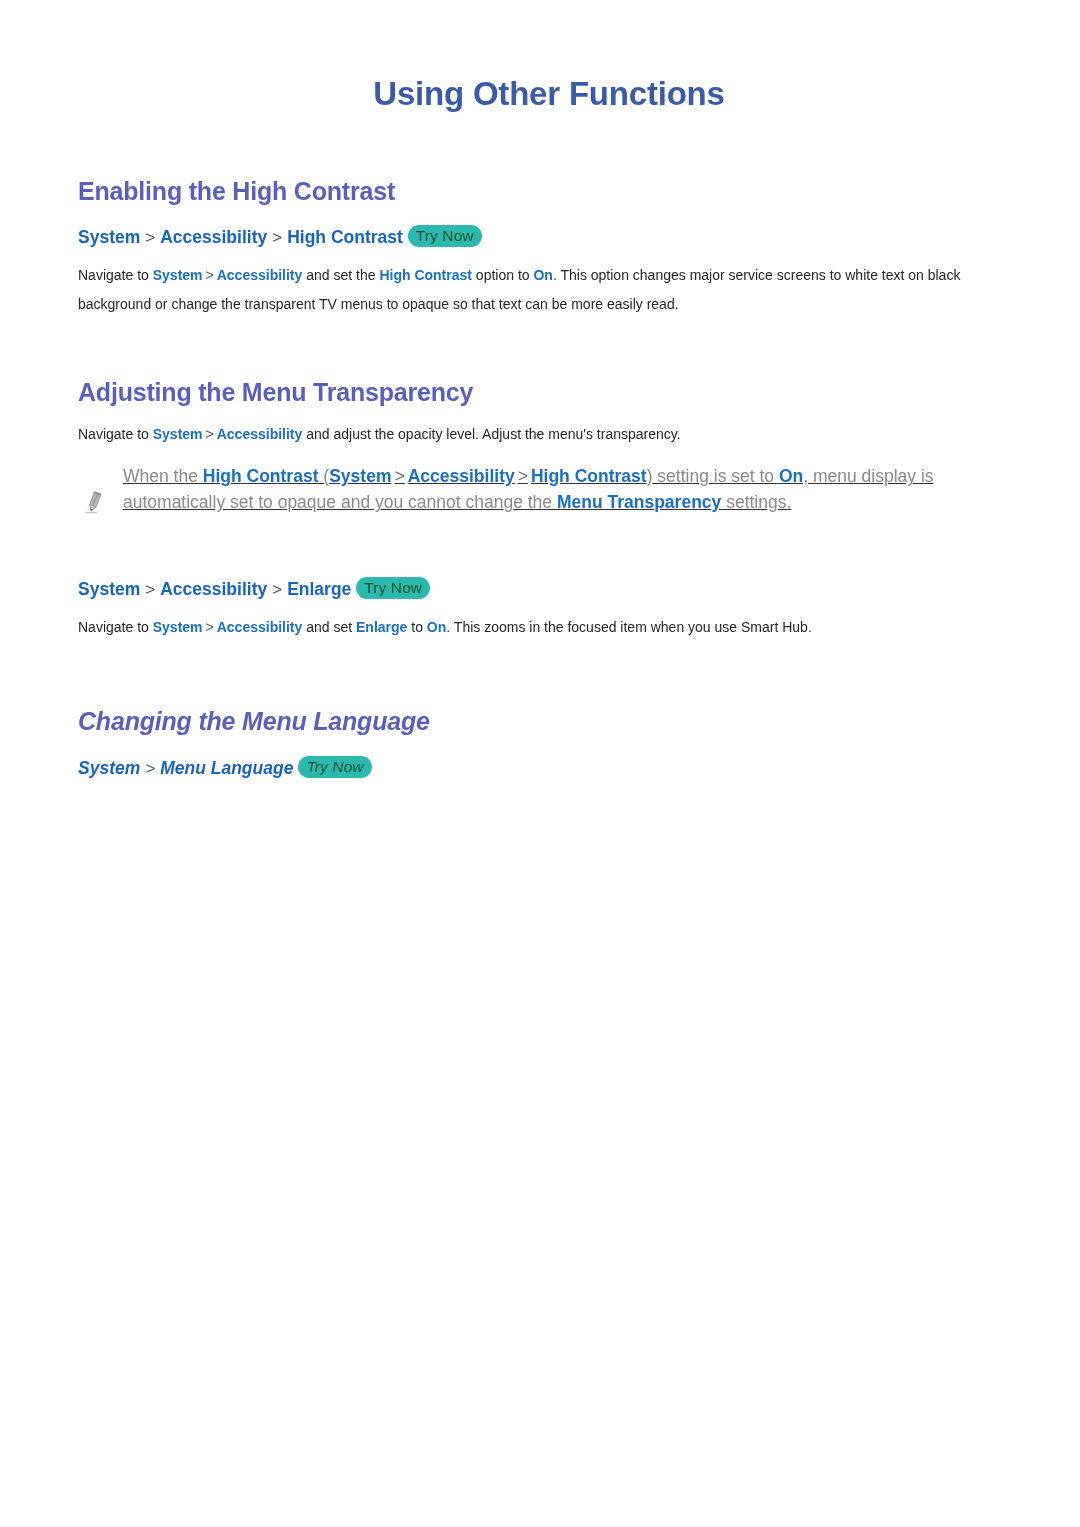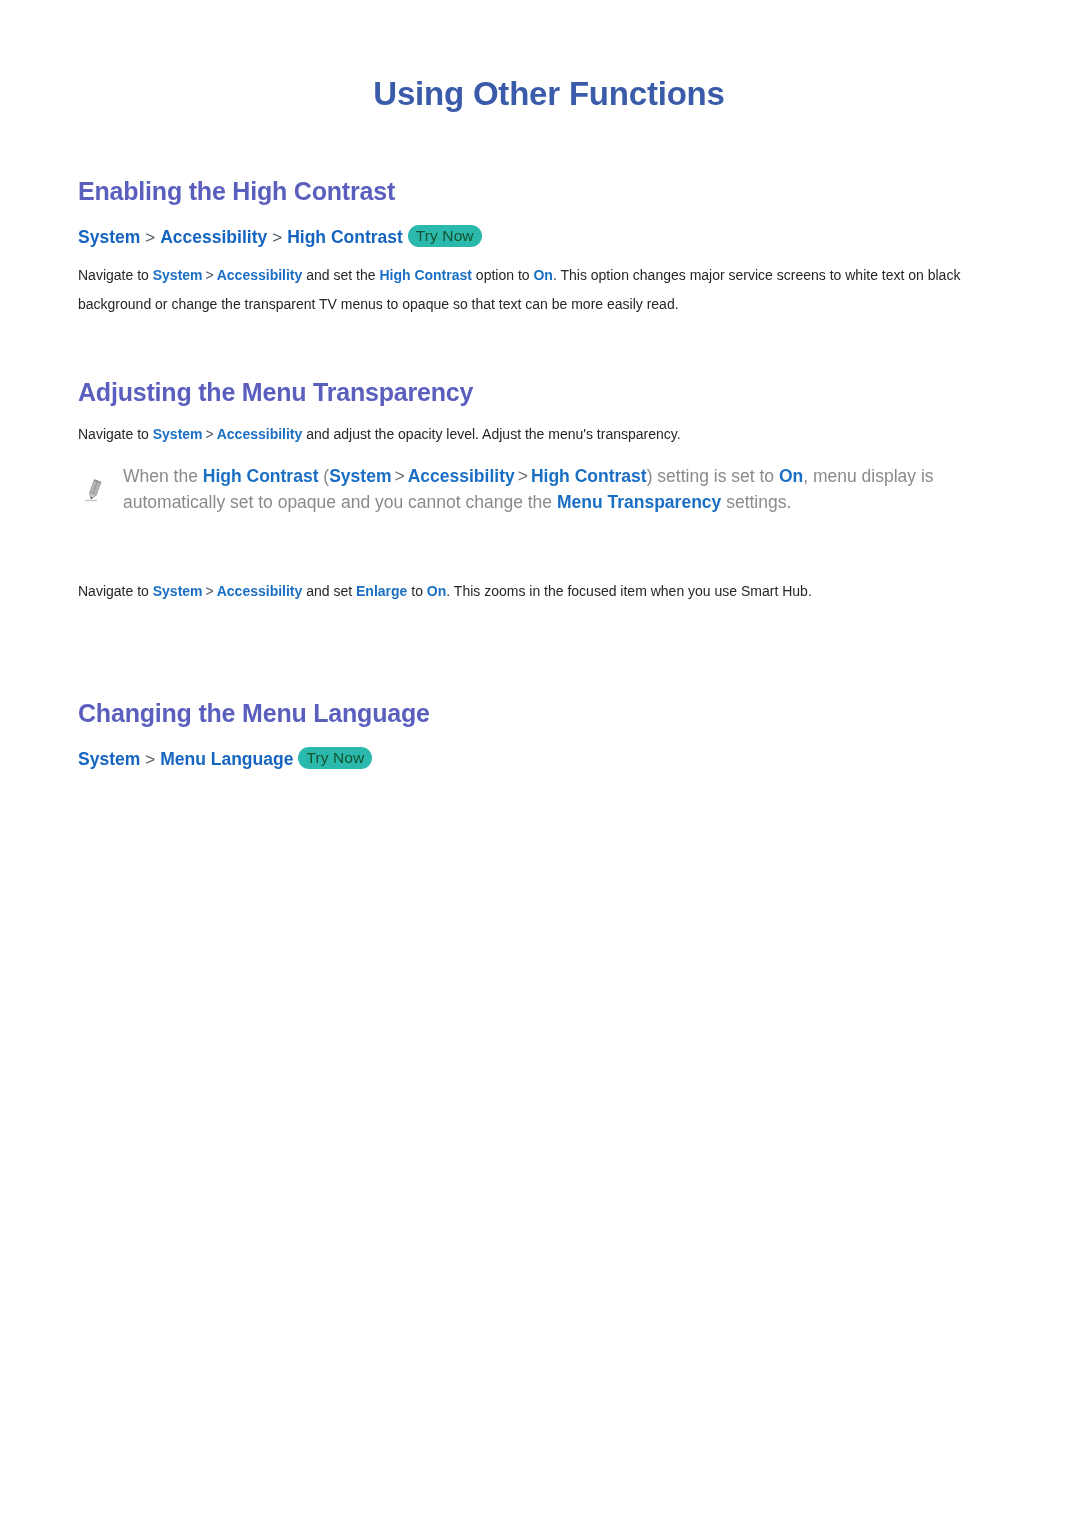"When the High Contrast (System" .note { align-items: center -> flex-end; text-decoration: none -> underline }
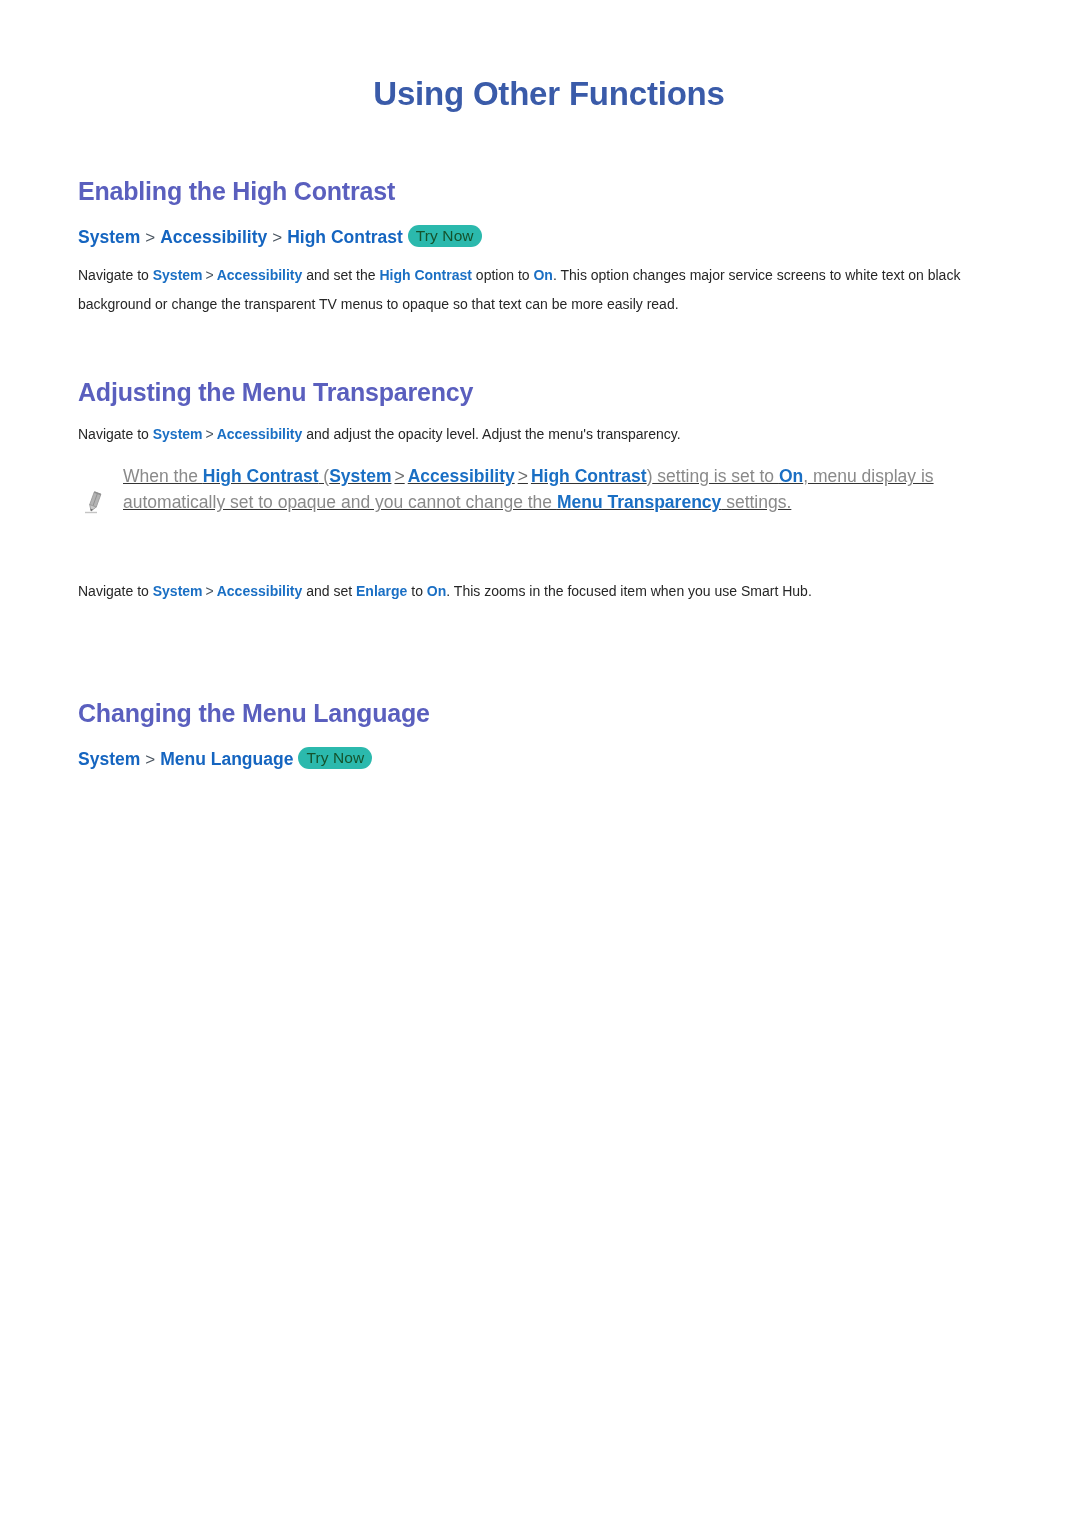"System > Accessibility > Enlarge" div.breadcrumb { html: none -> <div> <span>System</span><span>&gt;</span><span>Accessibility</span><span>&gt;</span><span>Enlarge</span><span>Try Now</span> </div> }
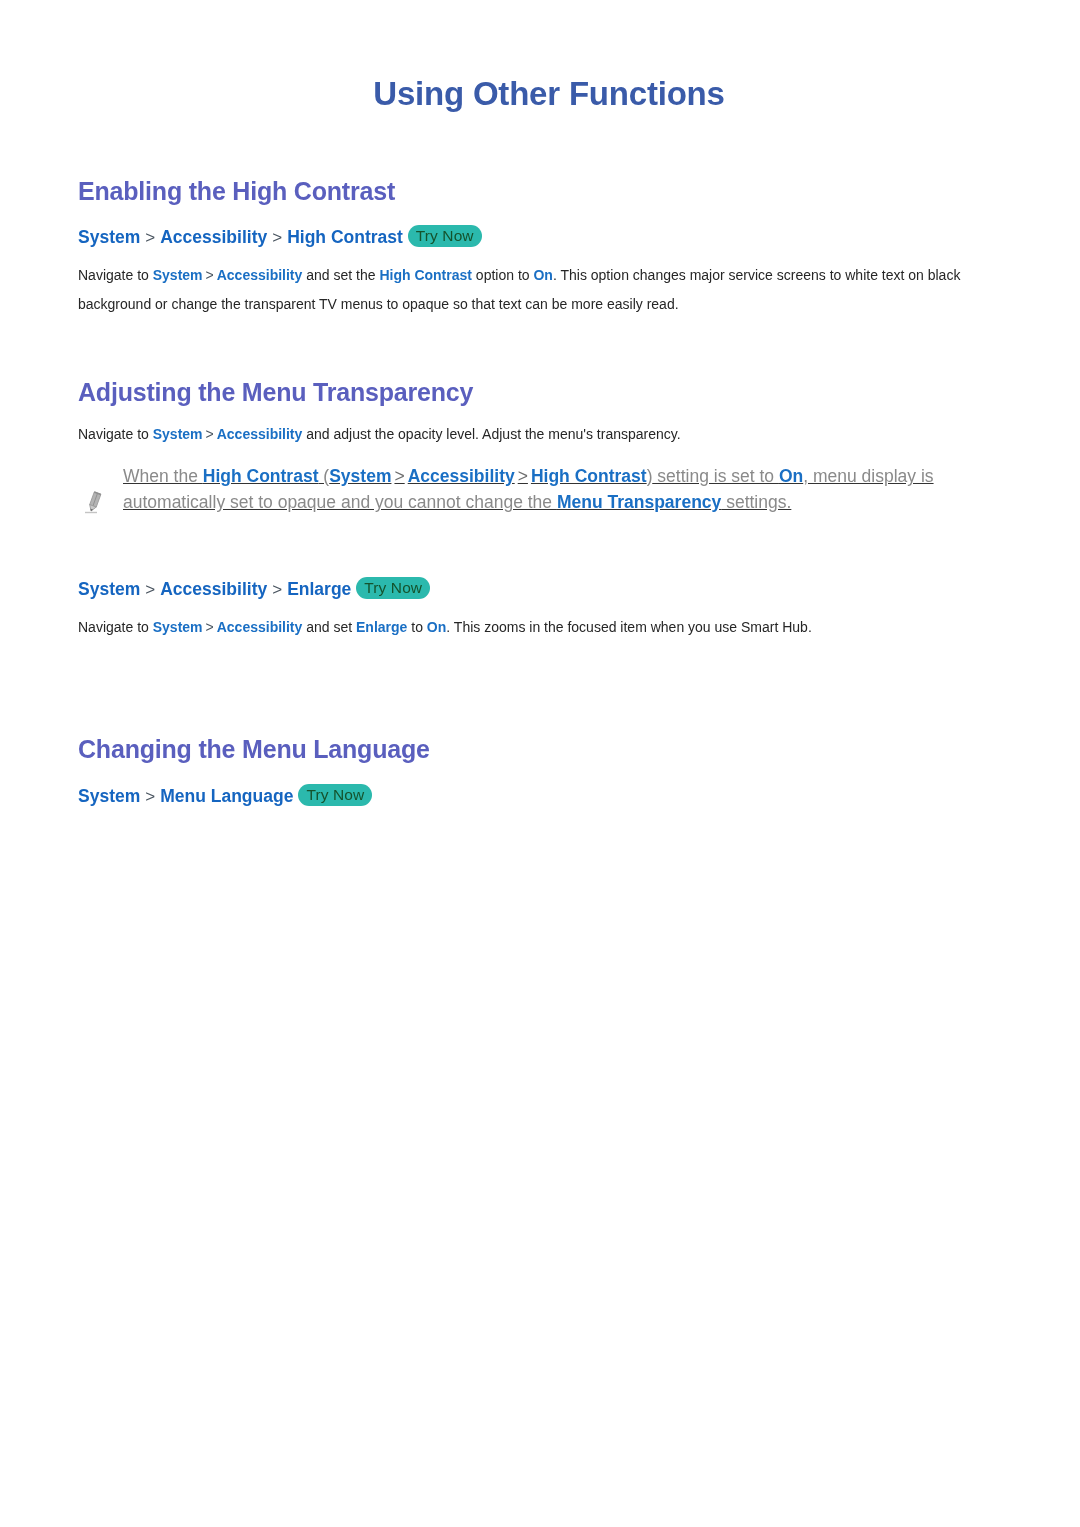"Changing the Menu Language" .sec-4 { font-style: none -> italic; margin-top: 92px -> 64px }
